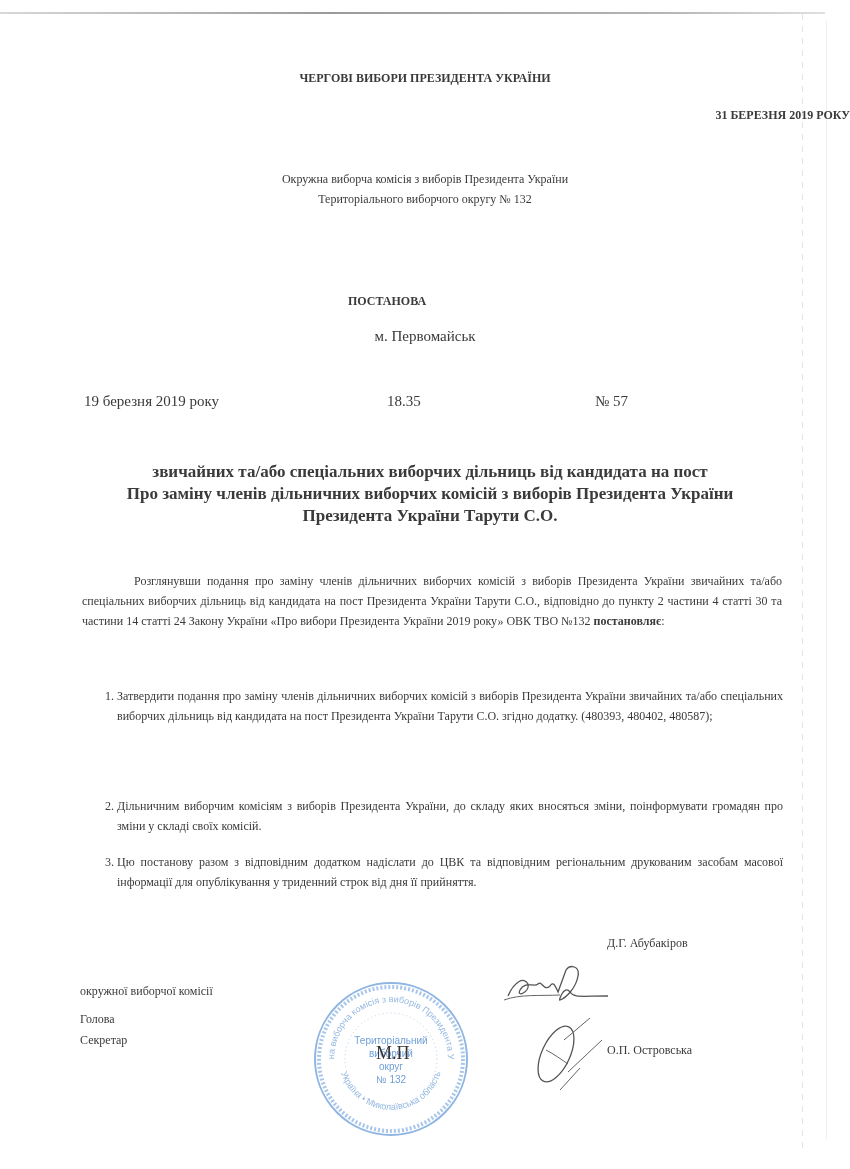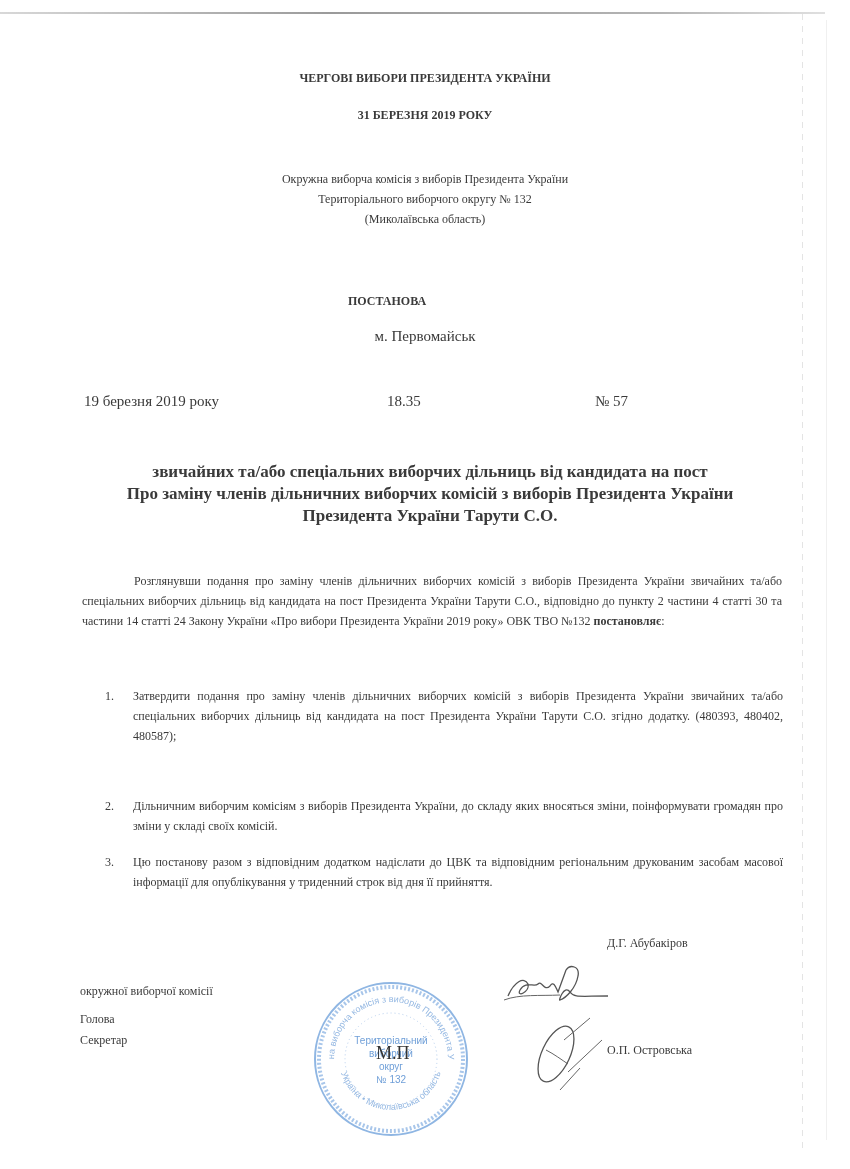"31 БЕРЕЗНЯ 2019 РОКУ" #h2 { text-align: none -> right }
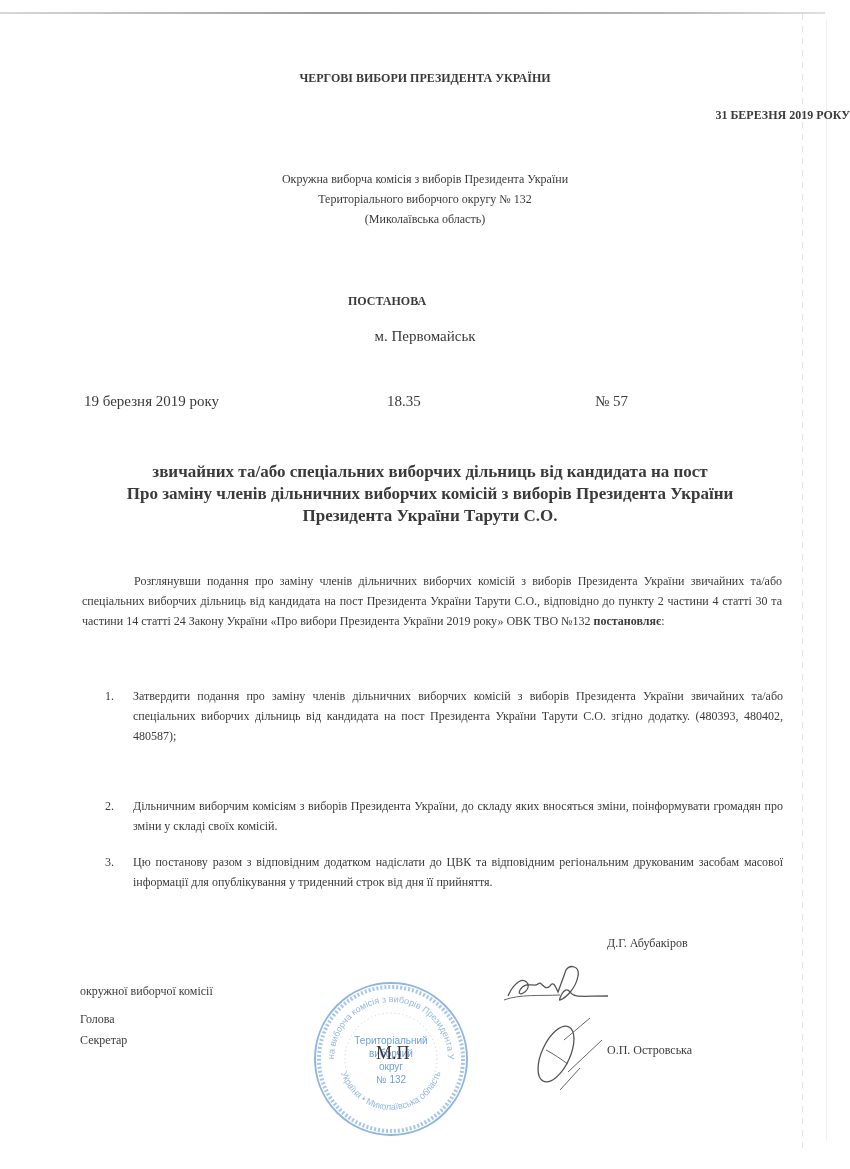"(Миколаївська область)" div { html: <div>(Миколаївська область)</div> -> none }
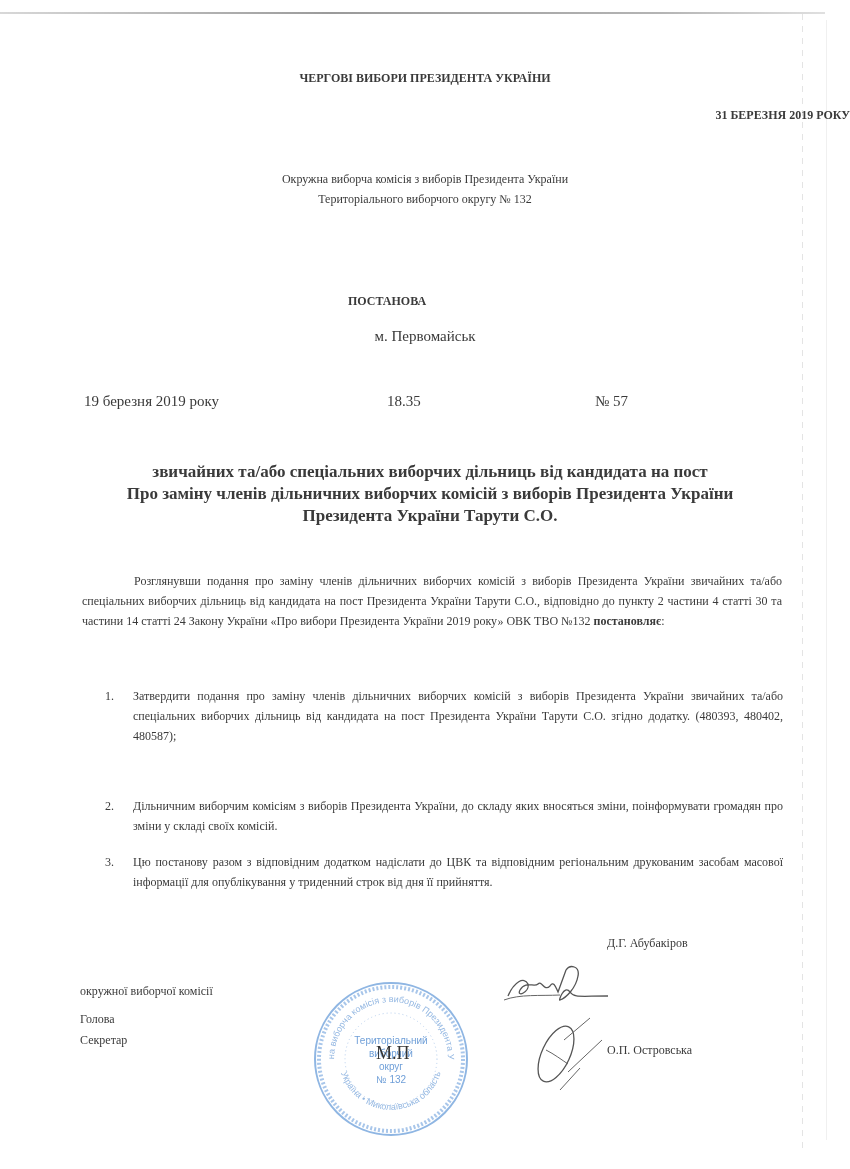"Затвердити подання про заміну членів" .item .txt { margin-left: 28px -> 12px }
